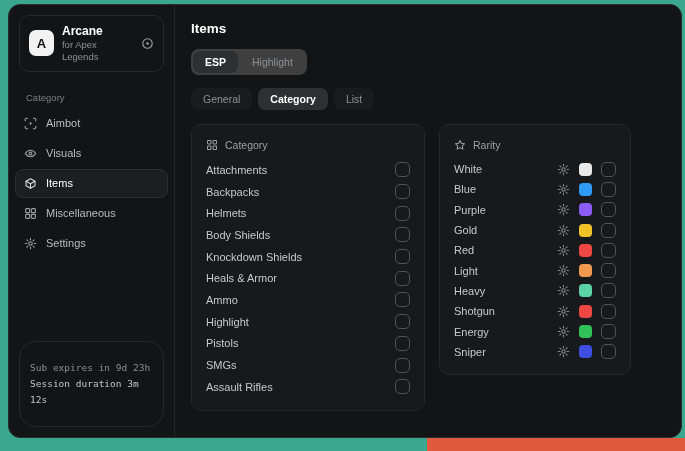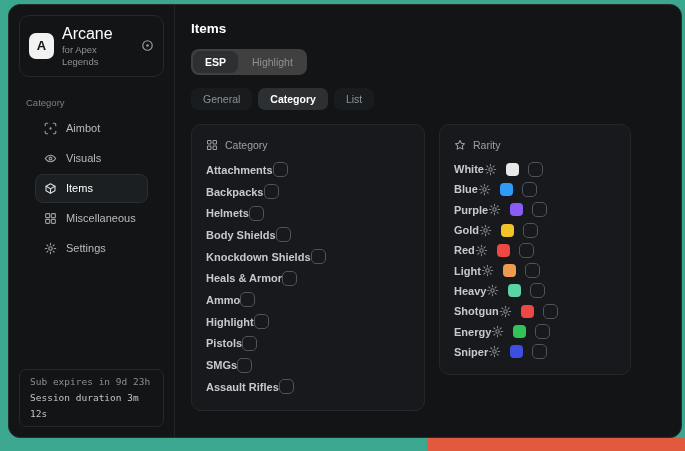"Arcane" .app-title { font-size: 16px -> 12px; font-weight: normal -> bold }
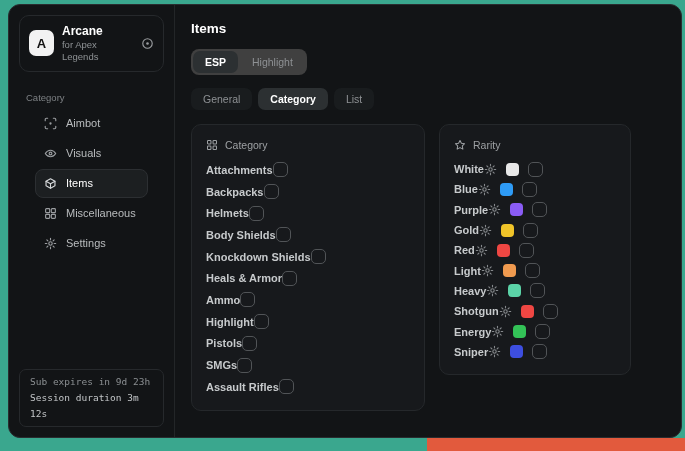"Aimbot" .nav { padding: 0 26px -> 0 6px }
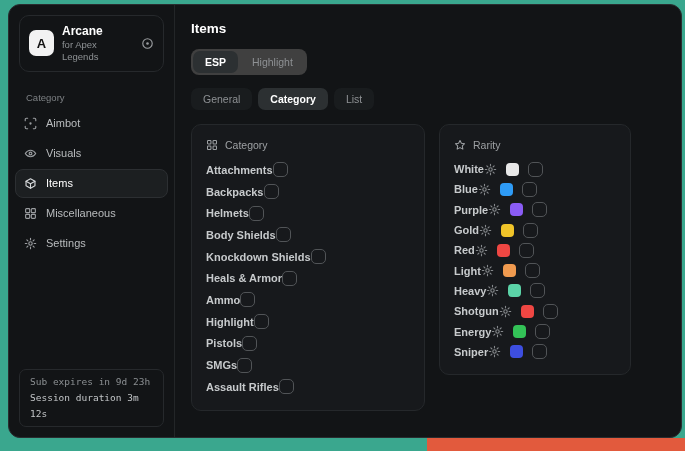"Attachments" .row { font-weight: bold -> none; justify-content: none -> space-between }
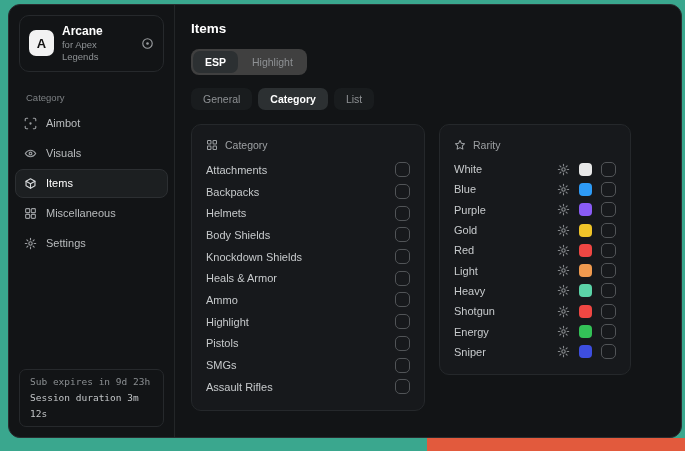"Sub expires in 9d 23h" .status-card { border-radius: 7px -> 16px; padding: 4px 10px -> 18px 10px }
